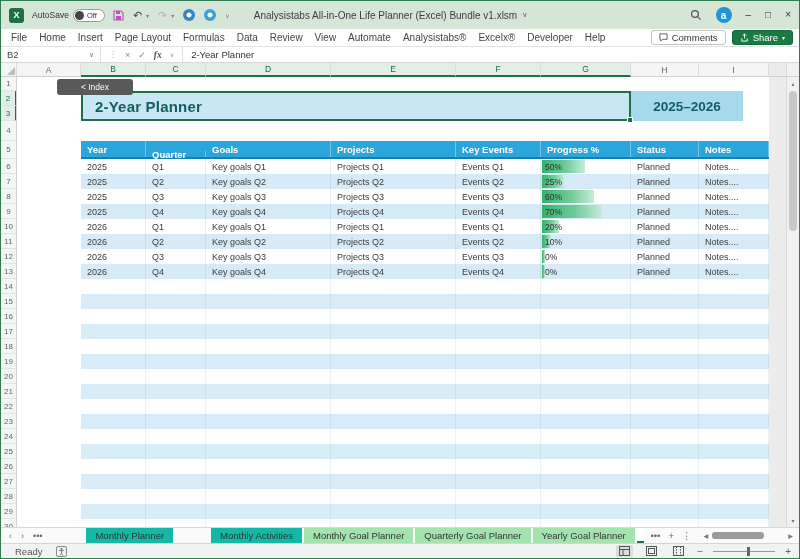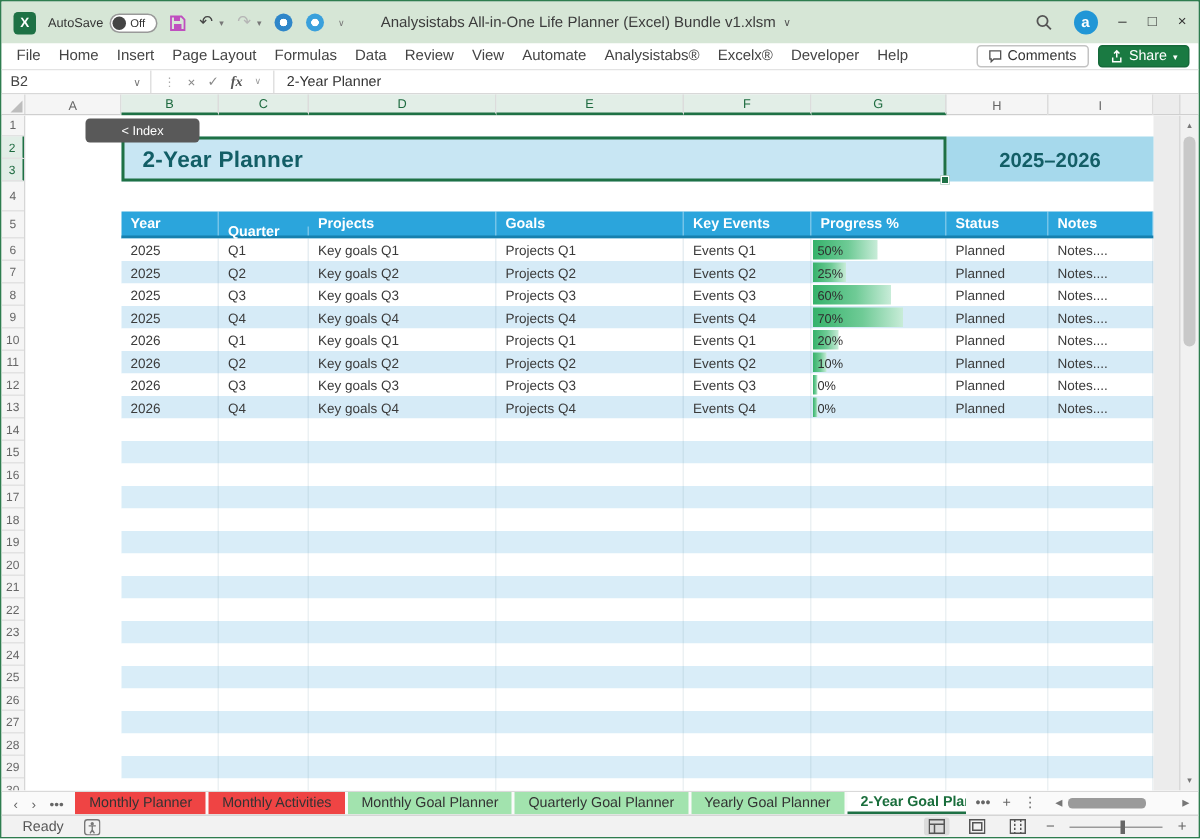"2025–2026" .badge { width: 138px -> 112px }
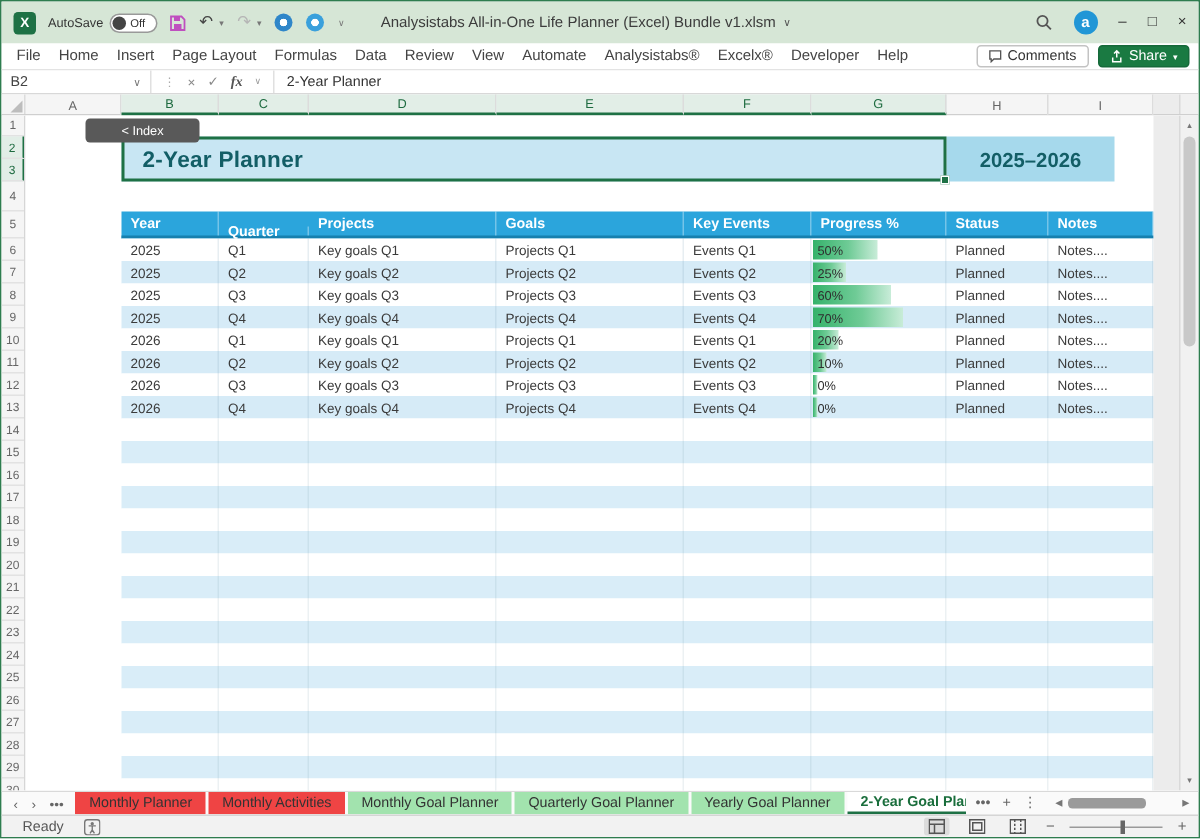"Projects" div.th { order: before "Goals" -> after "Goals" }
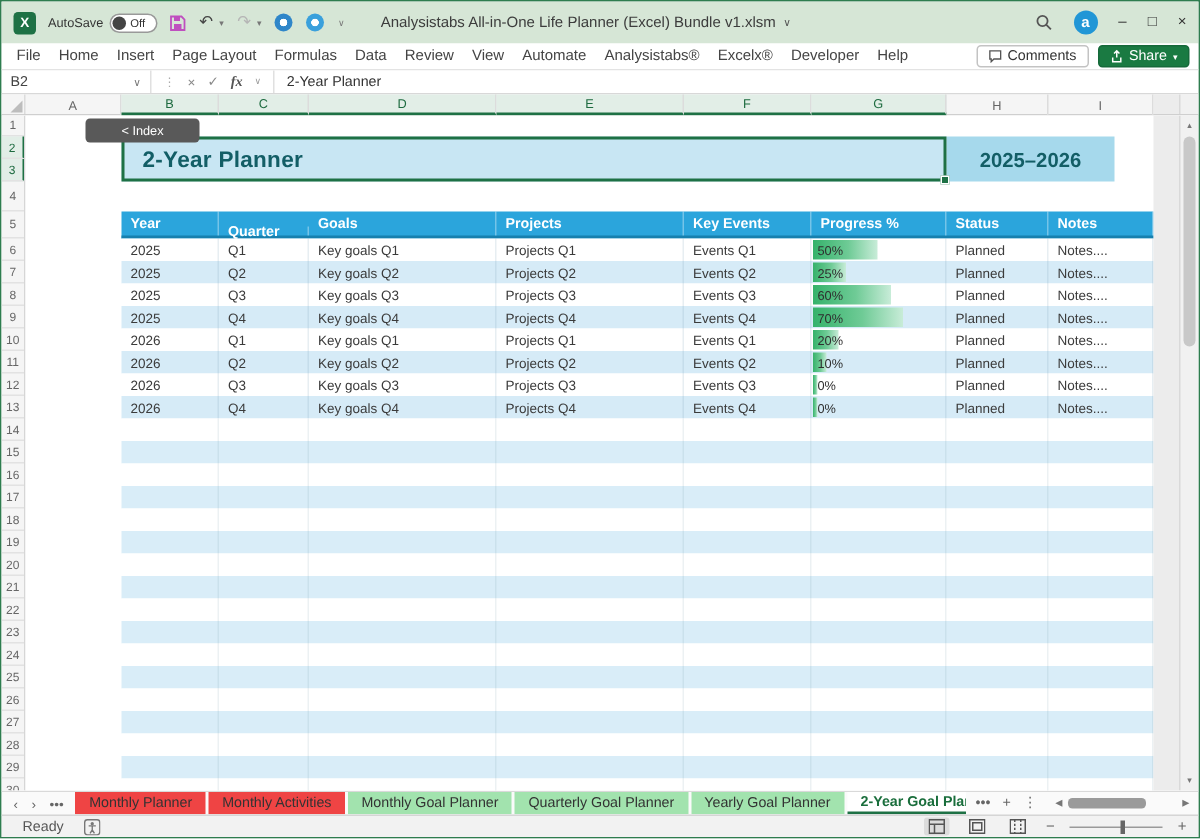"Monthly Planner" .stab.blue { background: #ef4444 -> #14b8a6; margin-left: none -> 36px }
